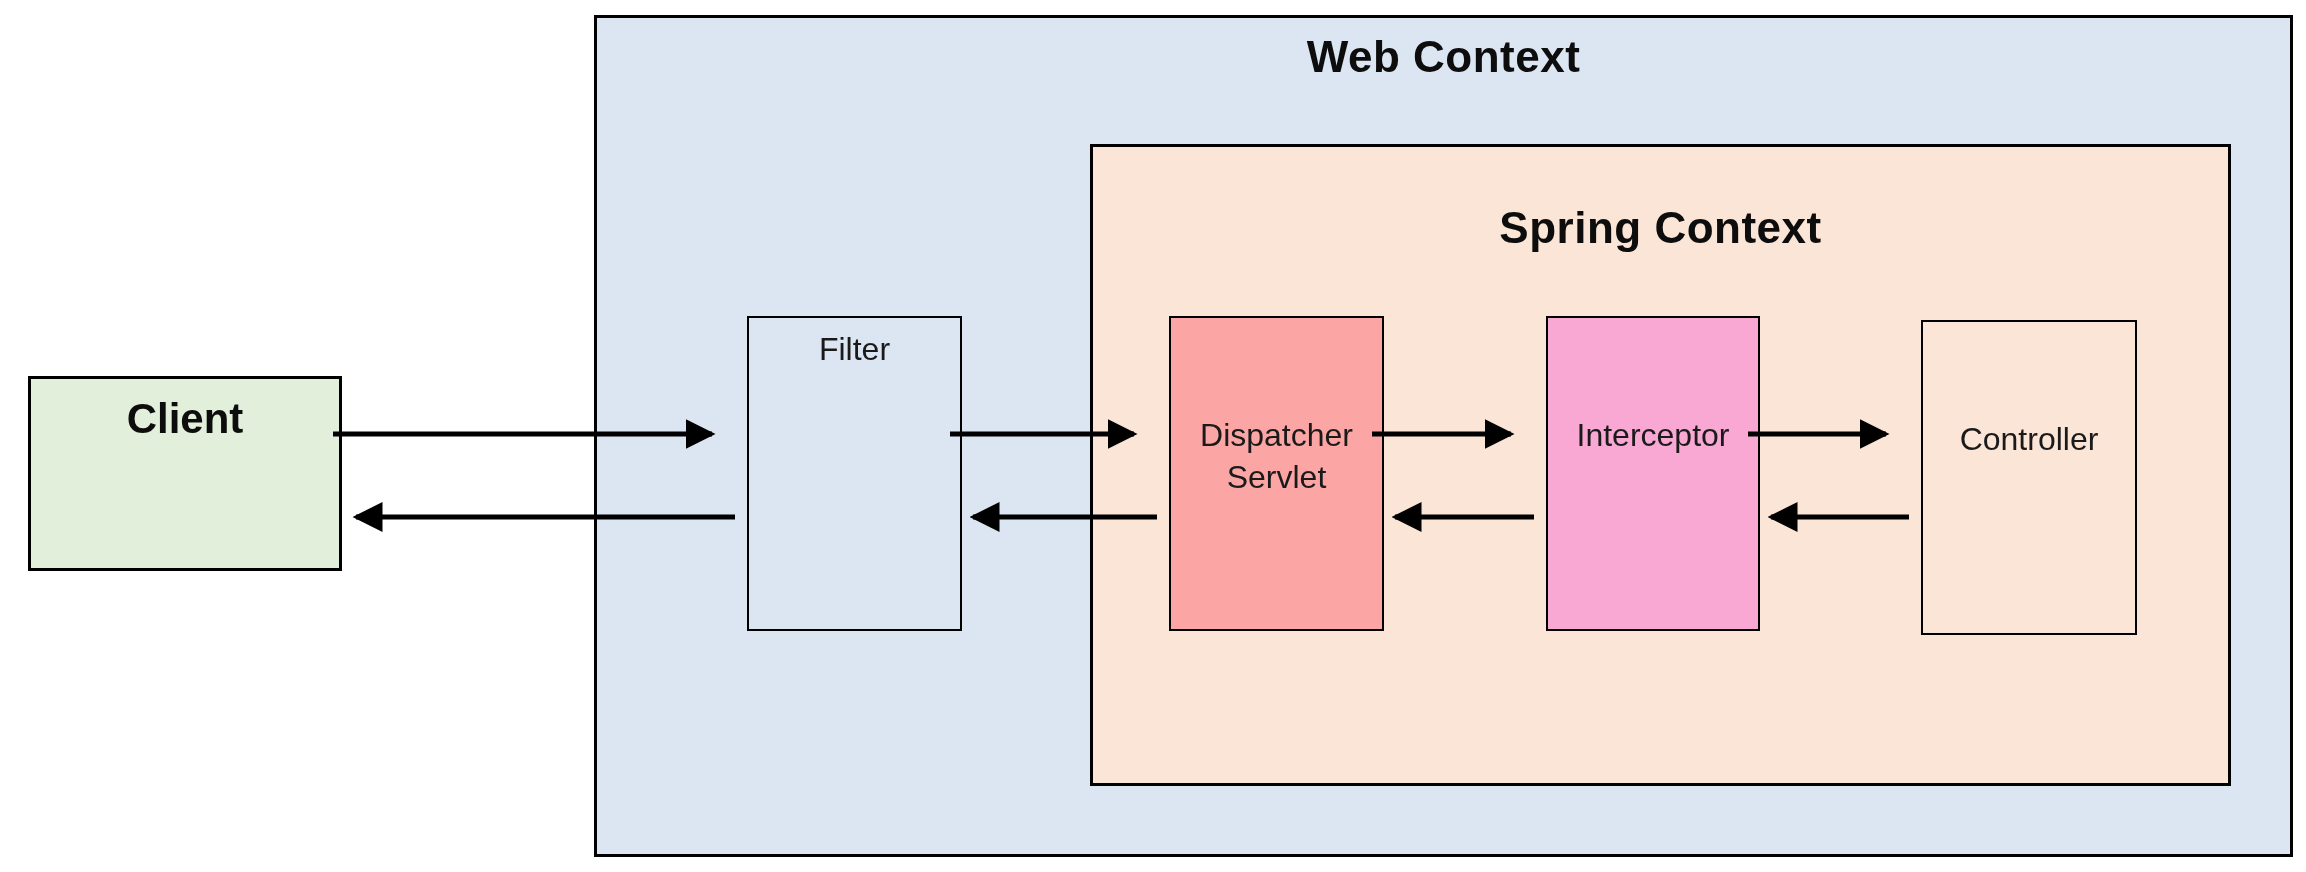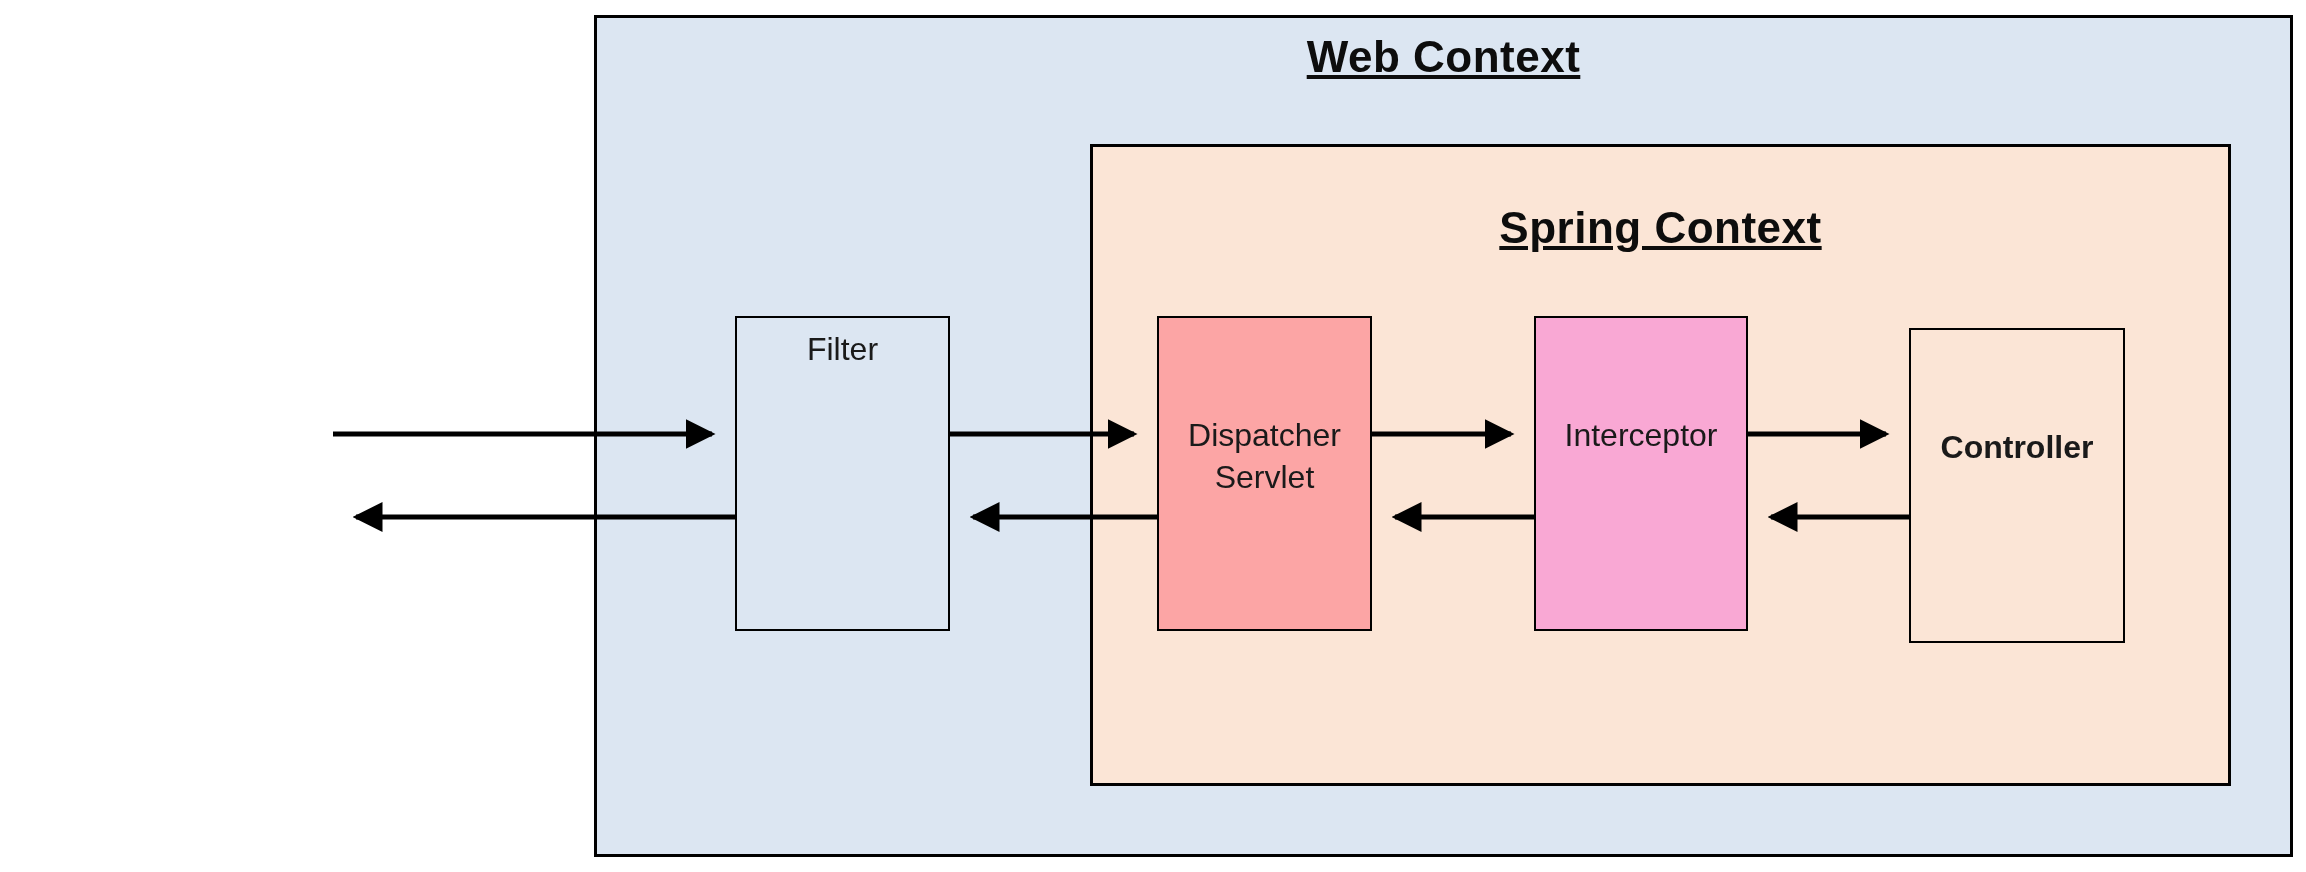"Web Context" .container-title { text-decoration: underline -> none }
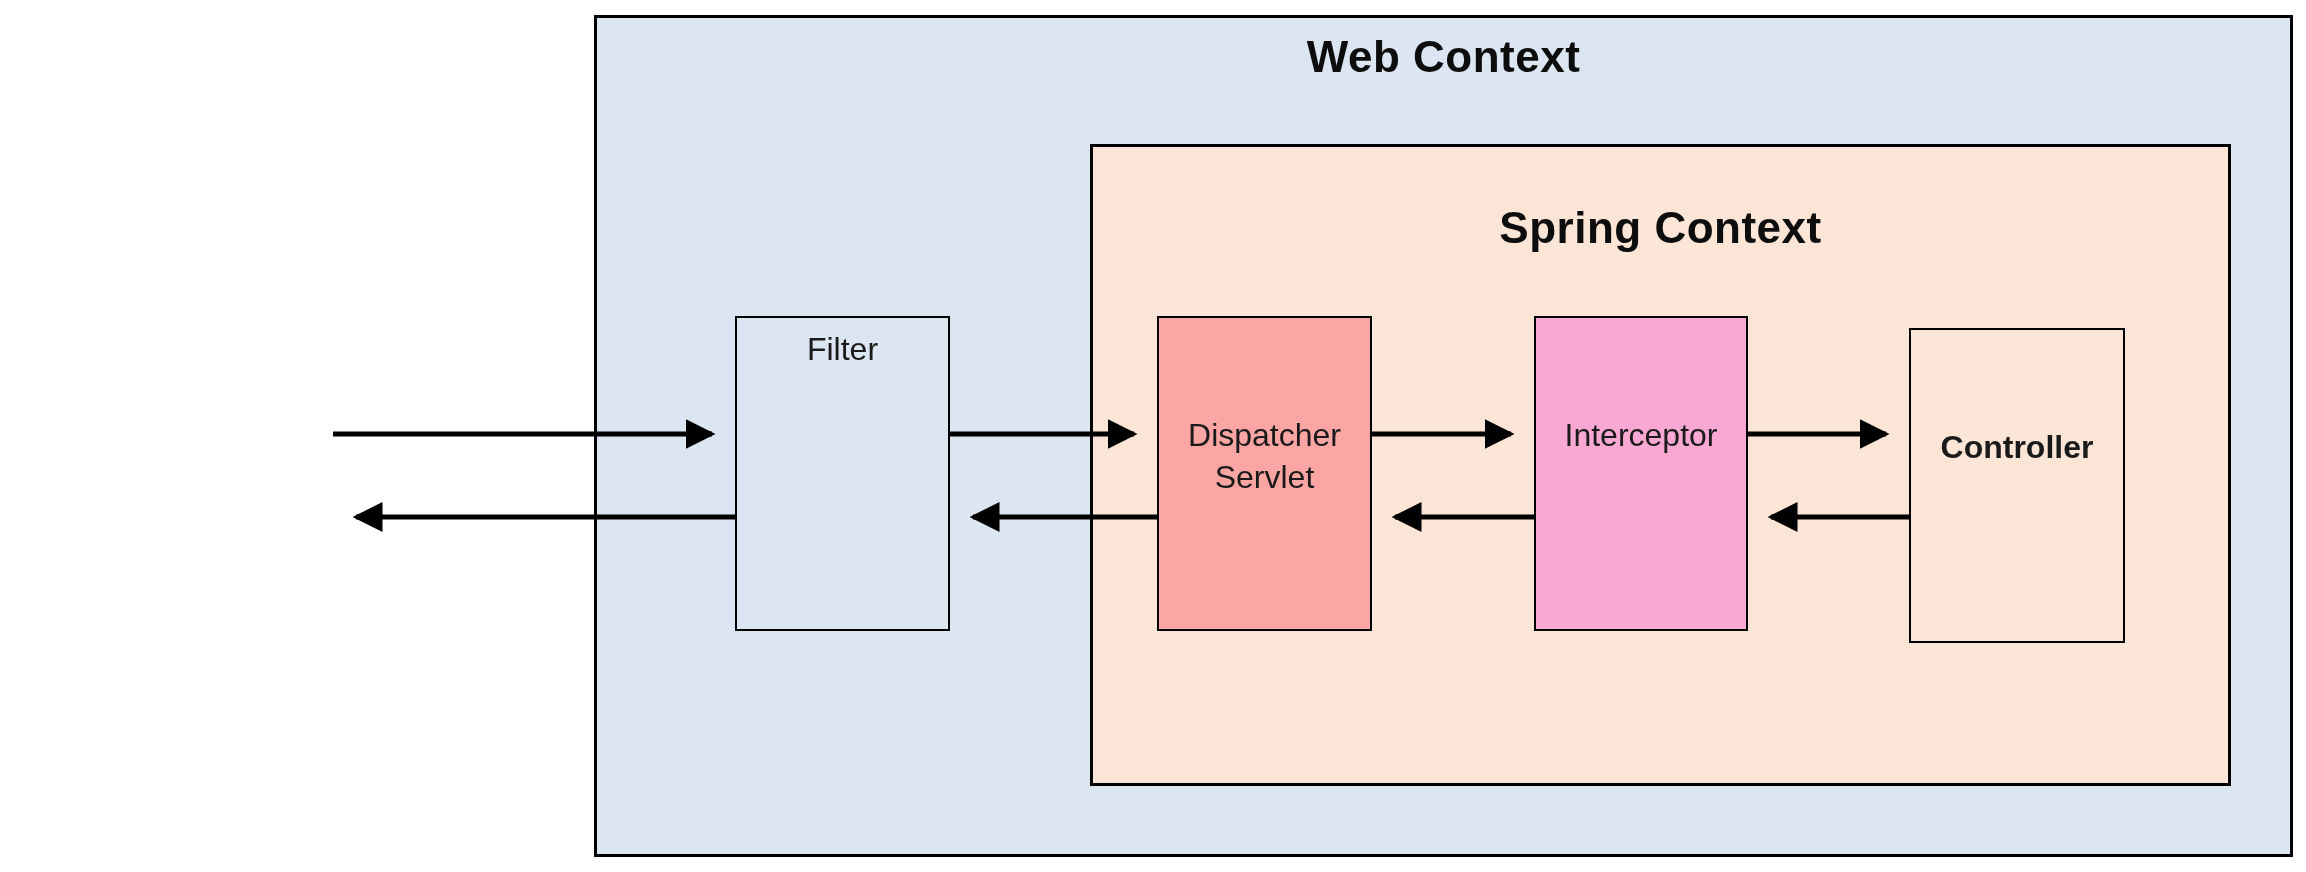"Filter" .node { margin-left: none -> 12px }
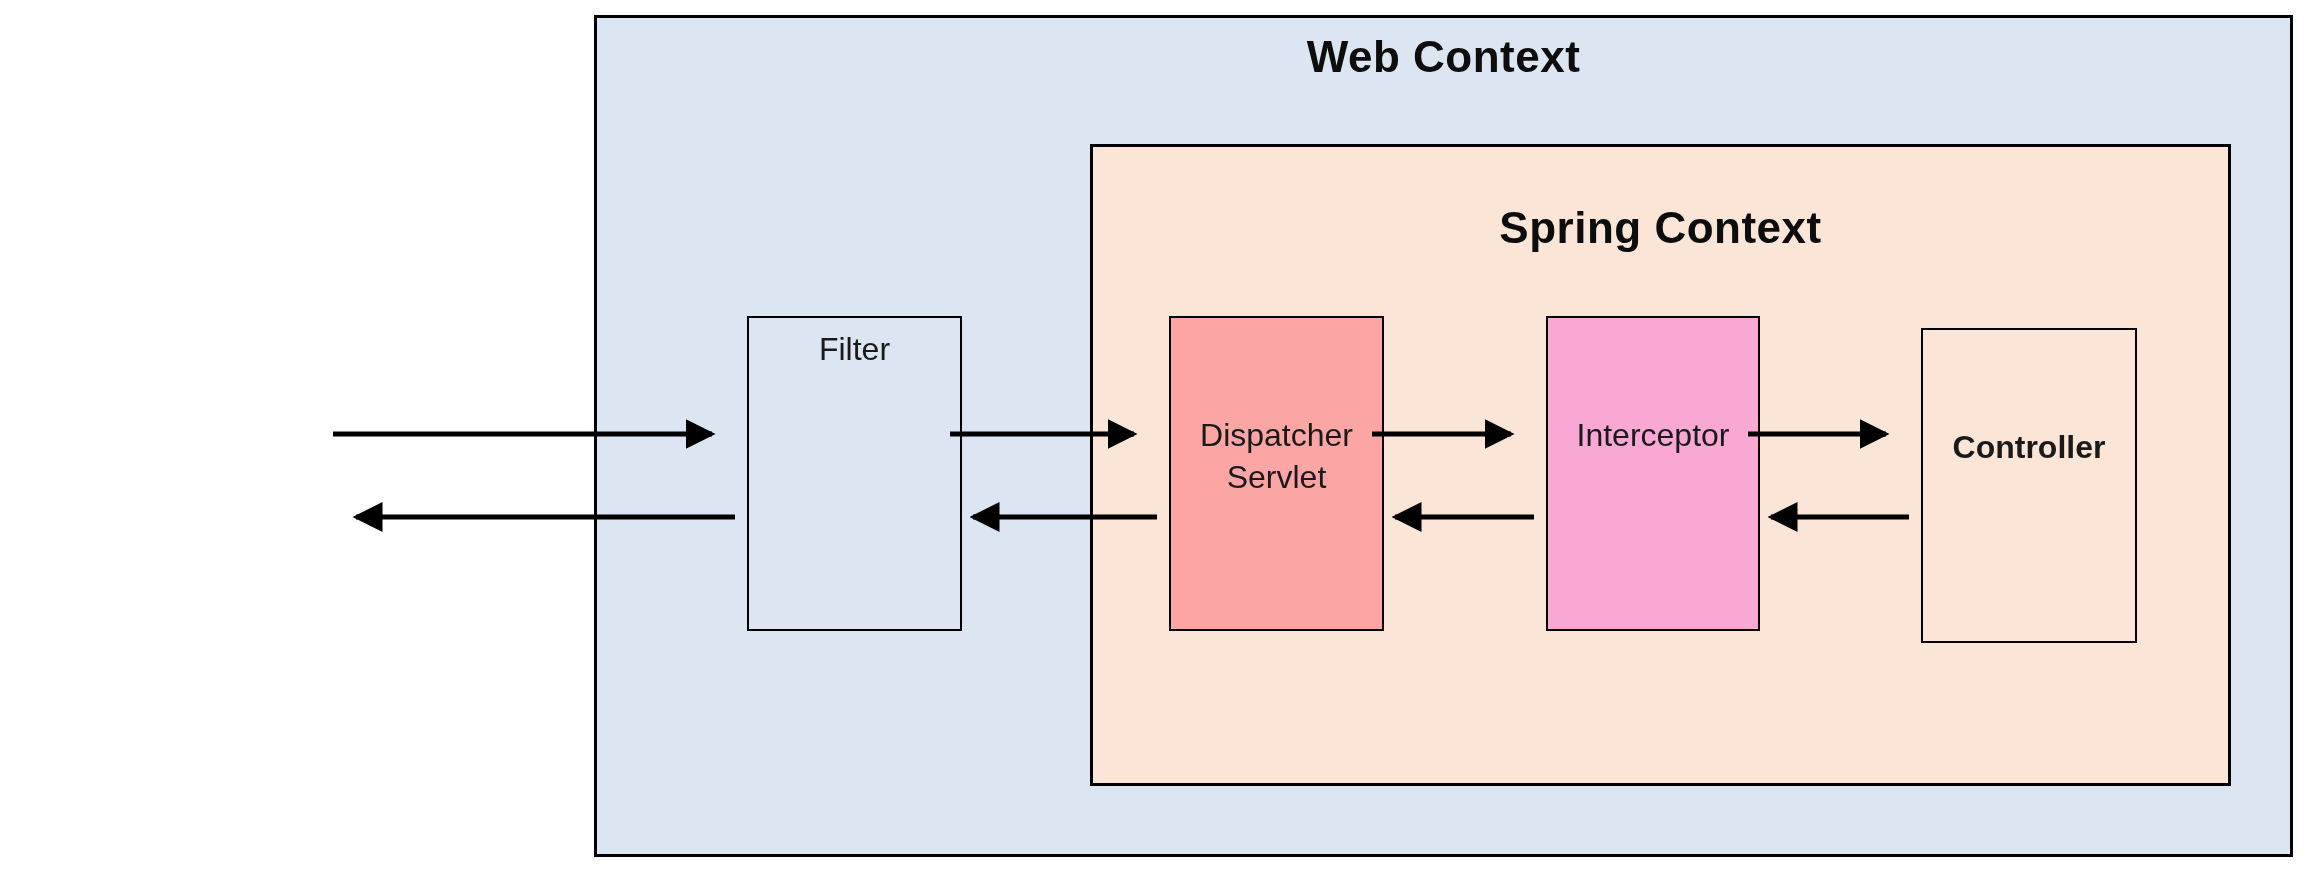"Client" div.node { html: none -> <div> <span>Client</span> </div> }
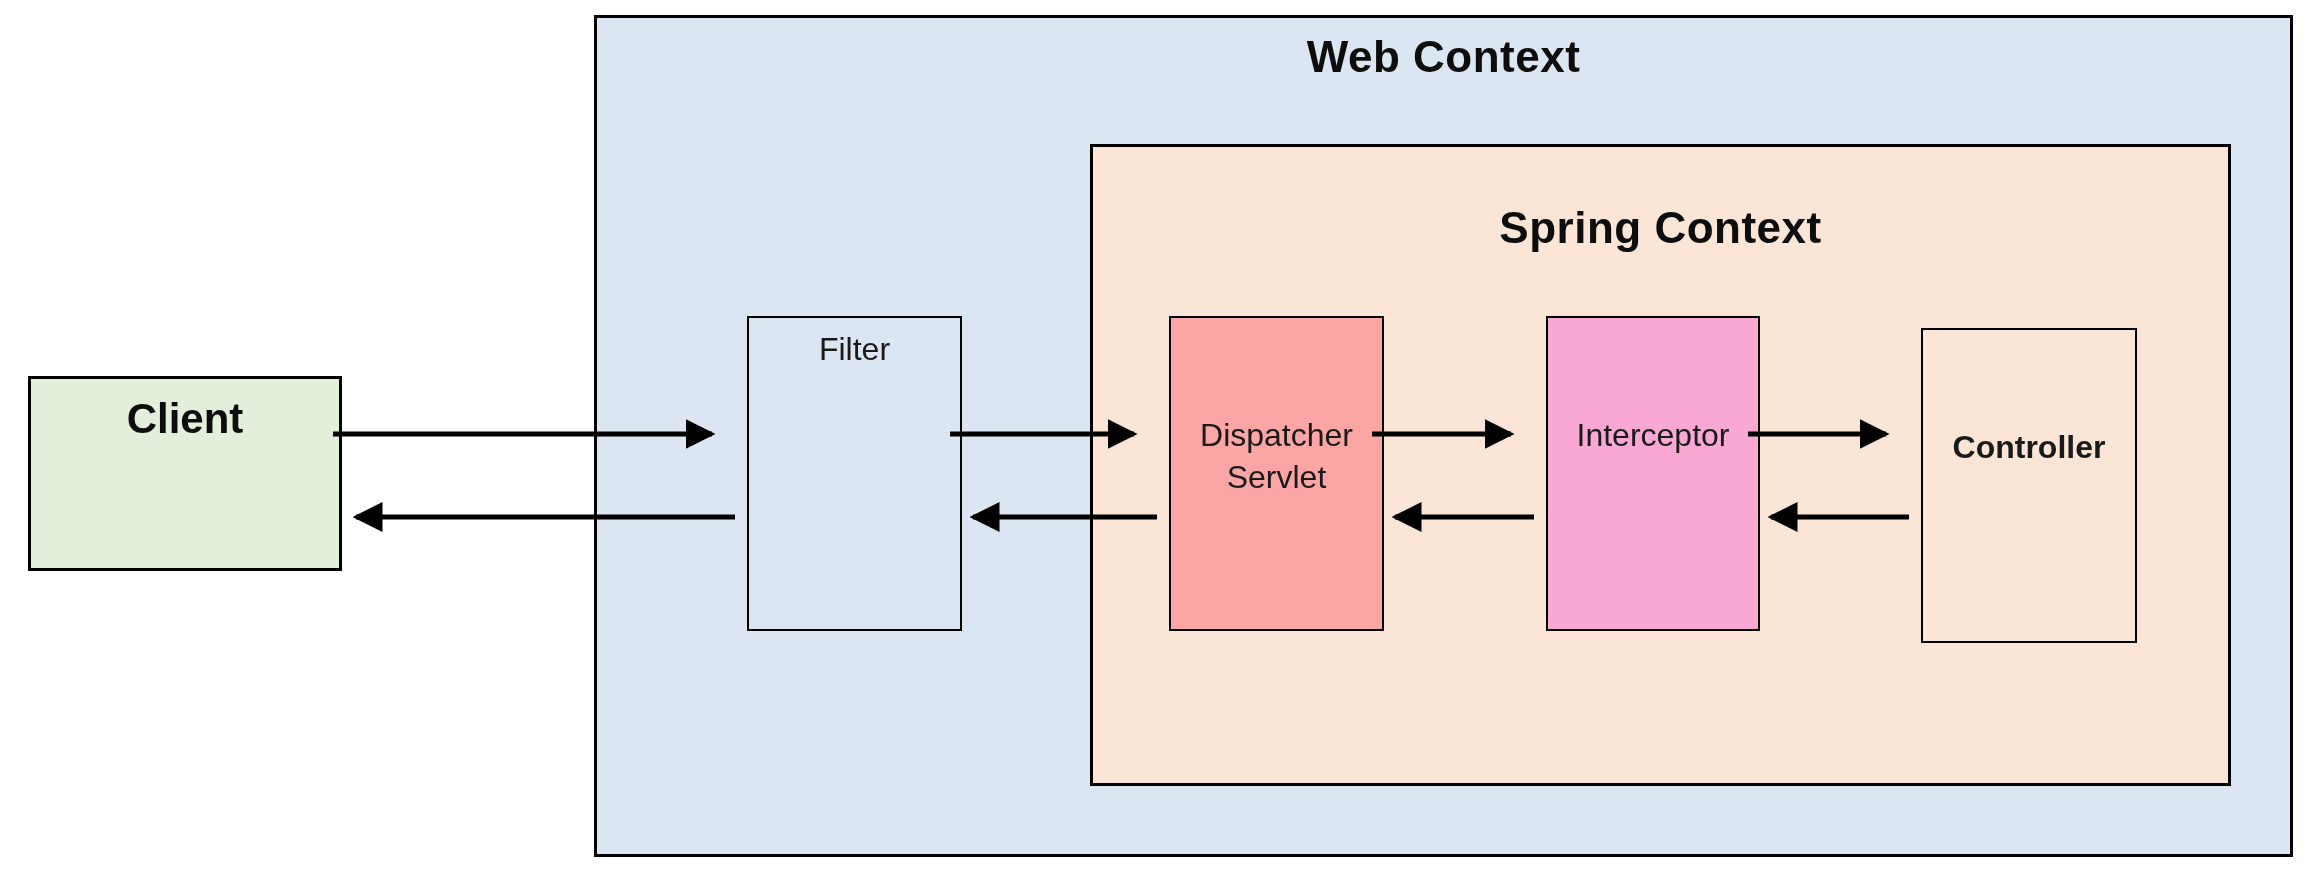"Controller" div.node { font-weight: bold -> none; top: 328px -> 320px }
